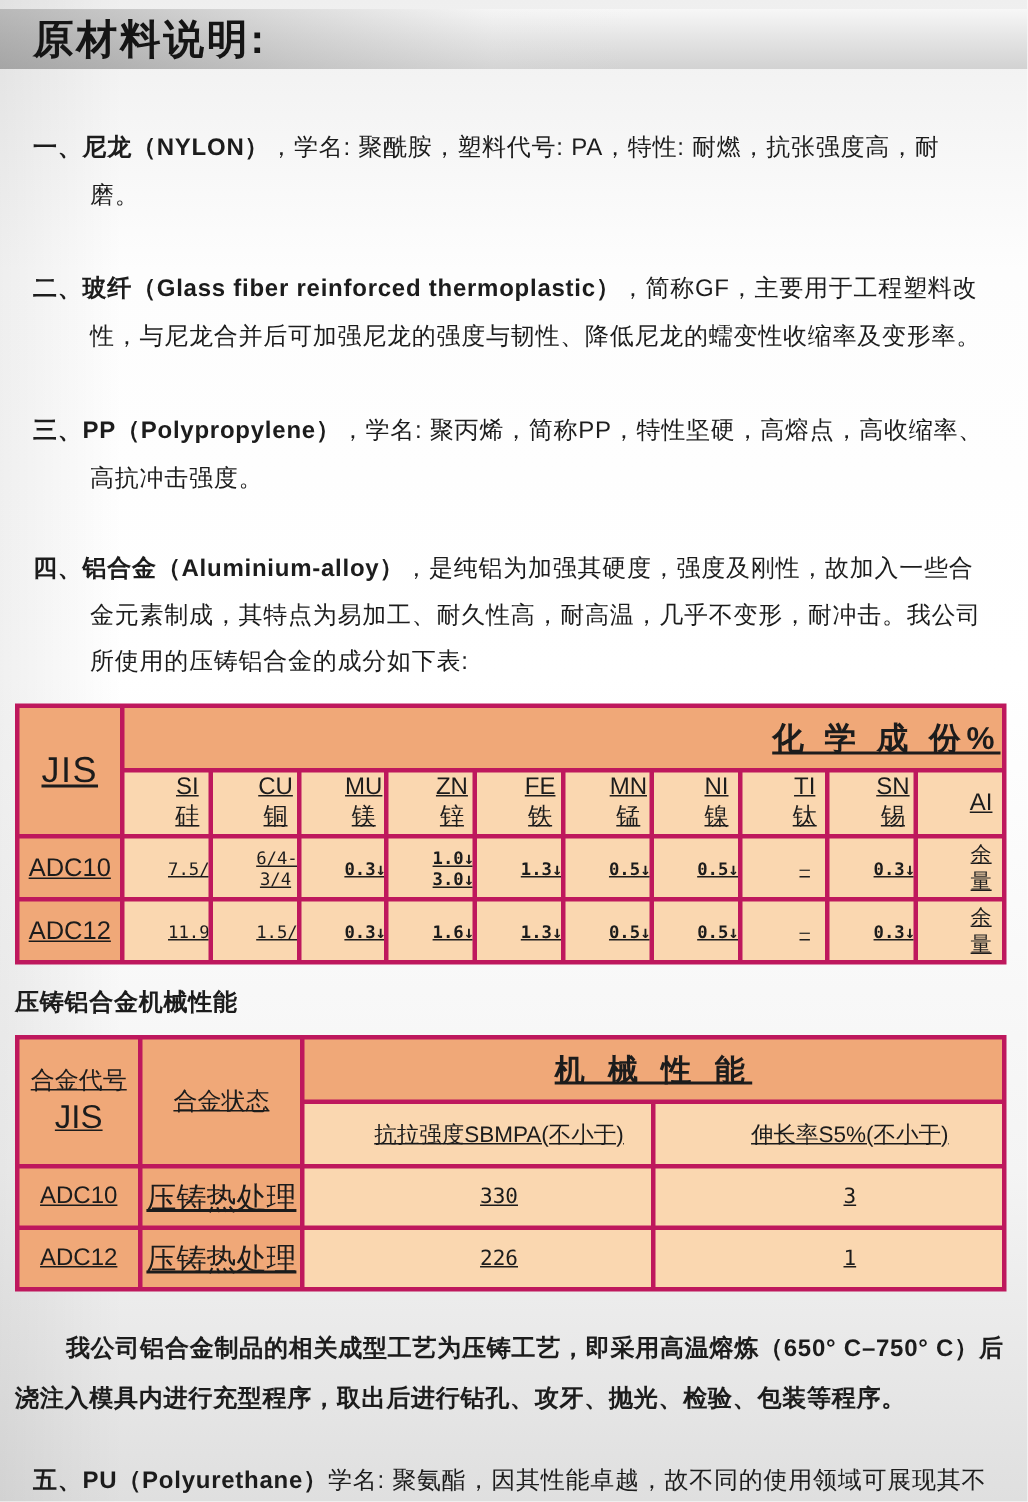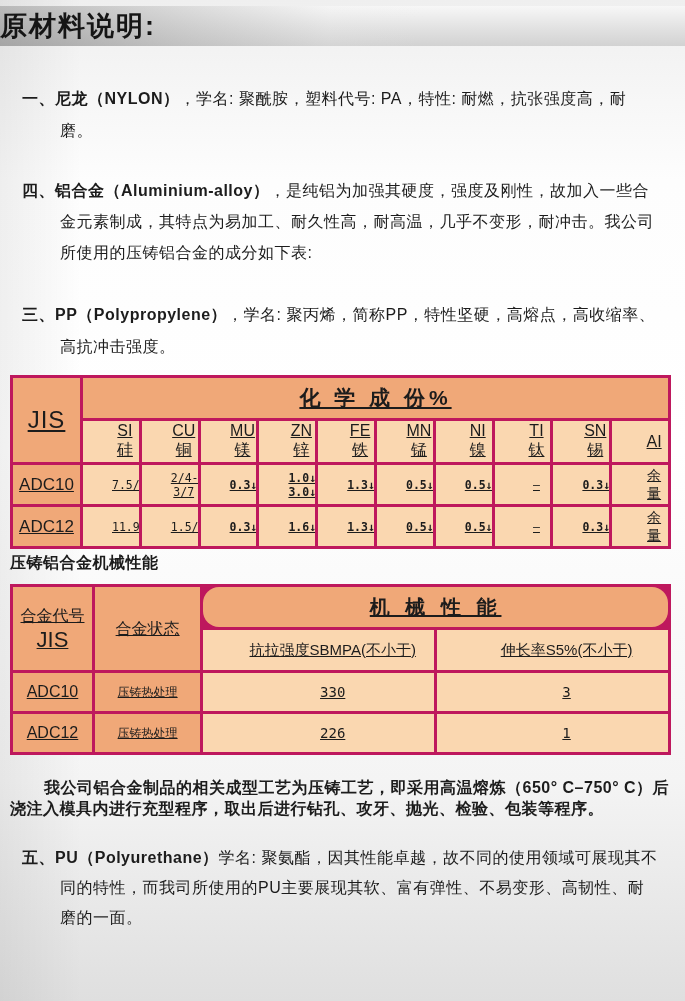"原材料说明:" .header-bar { padding-left: 0 -> 22px }
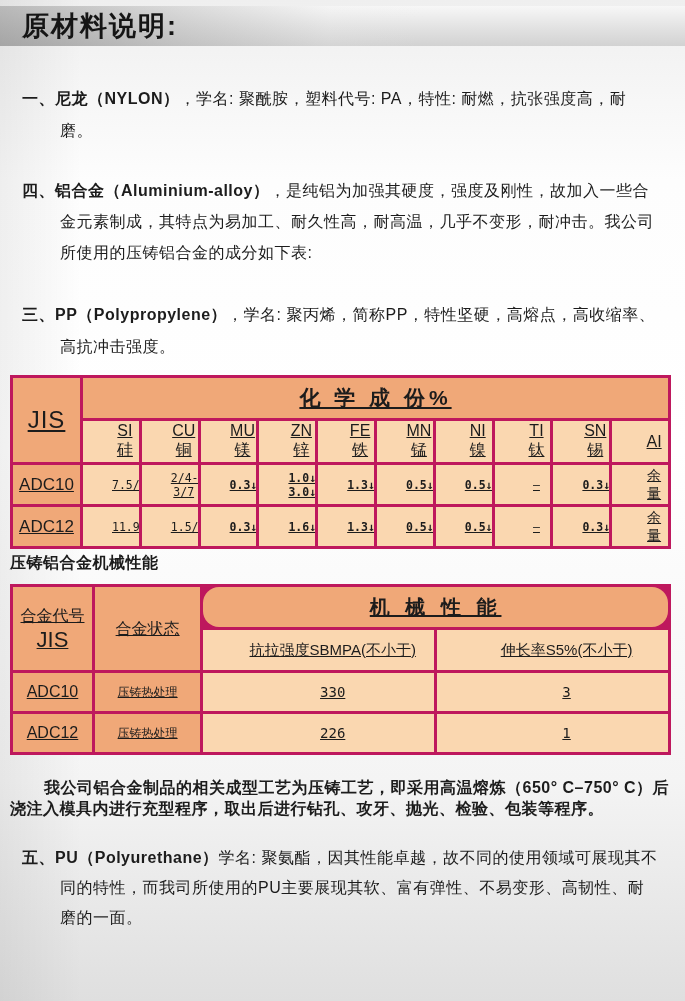"二、玻纤（Glass fiber reinforced" p.sec { html: none -> <p><b>二、玻纤（Glass fiber reinforced thermoplastic）</b><span>，简称GF，主要用于工程塑料改性，与尼龙合并后可加强尼龙的强度与韧性、降低尼龙的蠕变性收缩率及变形率。</span></p> }
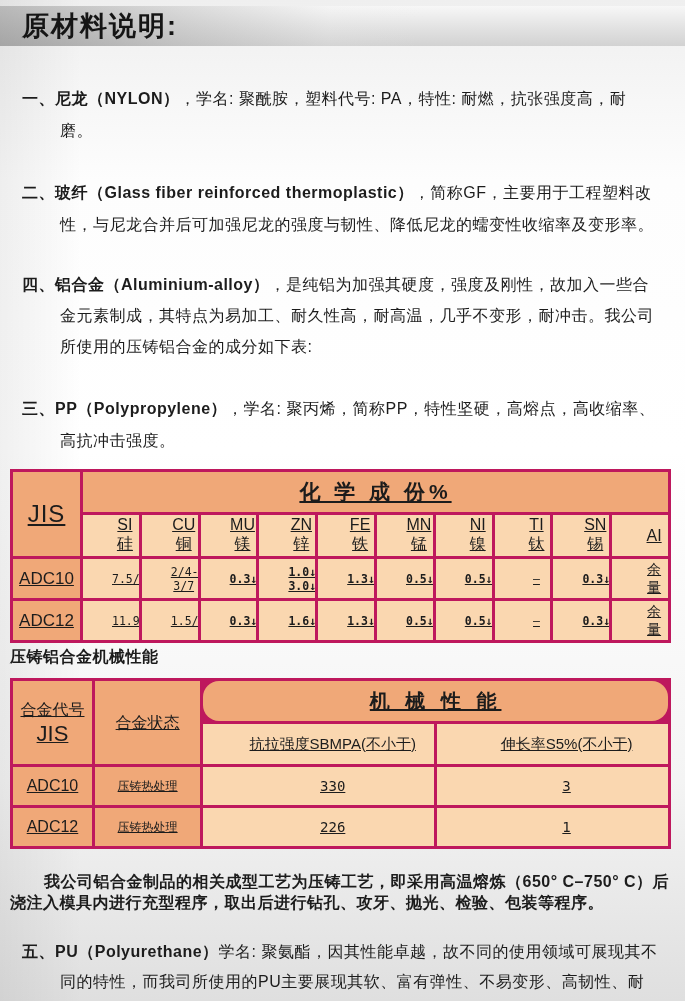"四、铝合金（Aluminium-alloy），是纯铝为加强其硬度，强度及刚性，故" p.sec { order: before "三、PP（Polypropylene），学名:" -> after "三、PP（Polypropylene），学名:" }
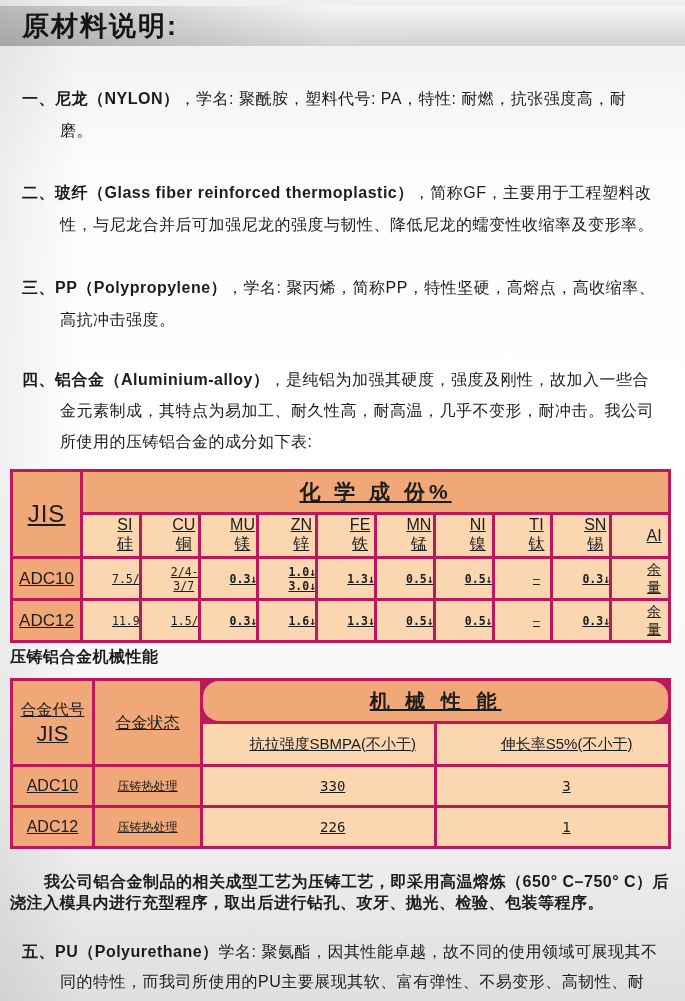"化 学 成 份%" .chem-table .group { text-align: none -> right }
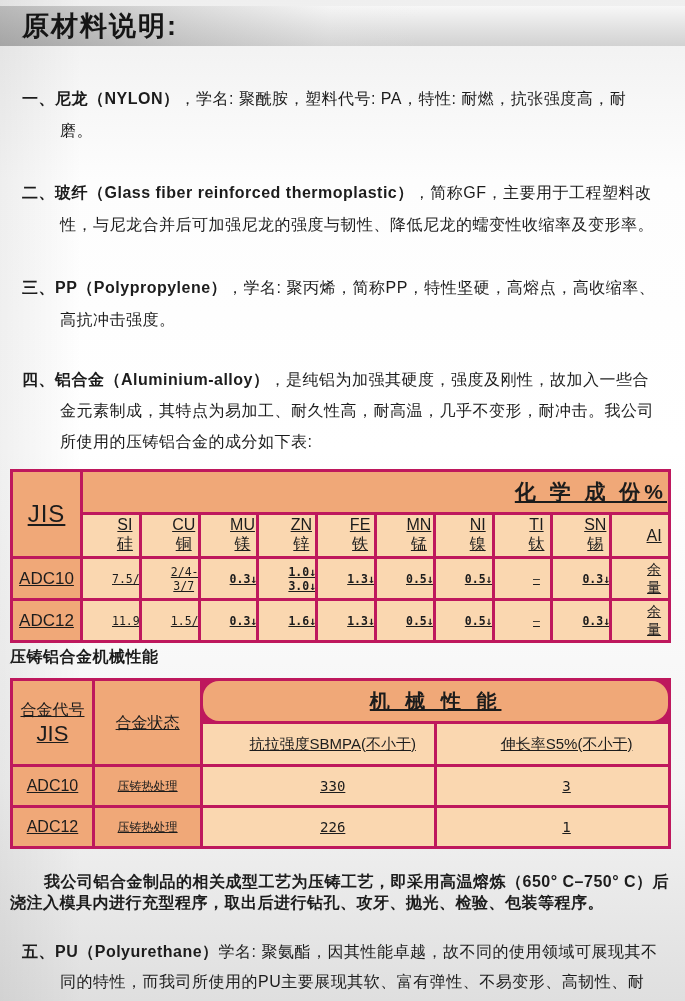"2/4-3/7" td.c-light { text: 2/4-3/7 -> 6/4-3/4 }
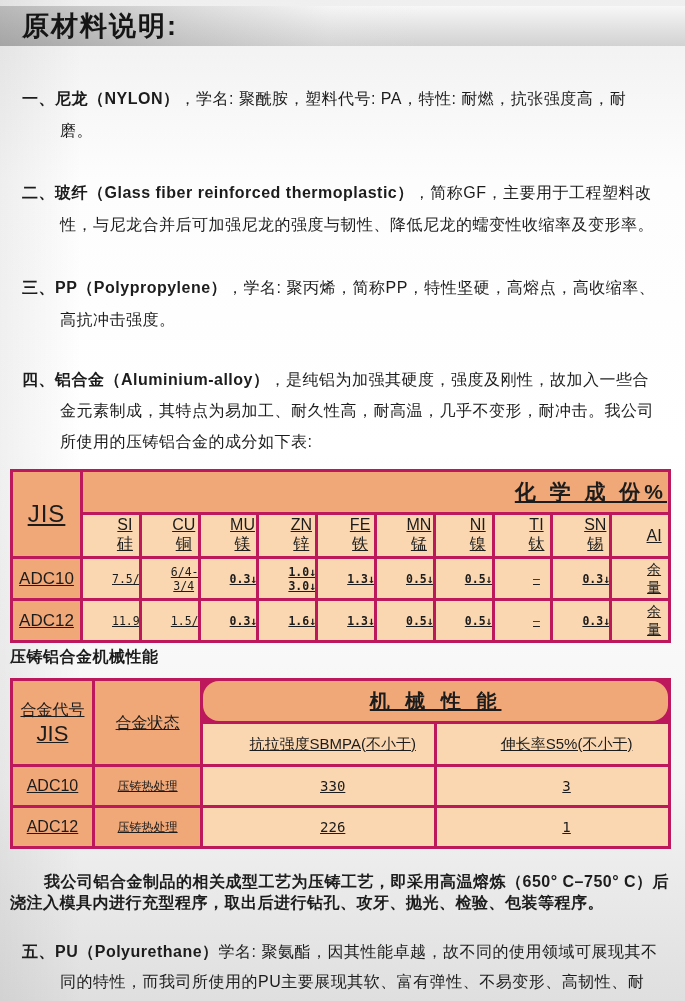"压铸铝合金机械性能" .mech-title { margin-top: 4px -> 16px }
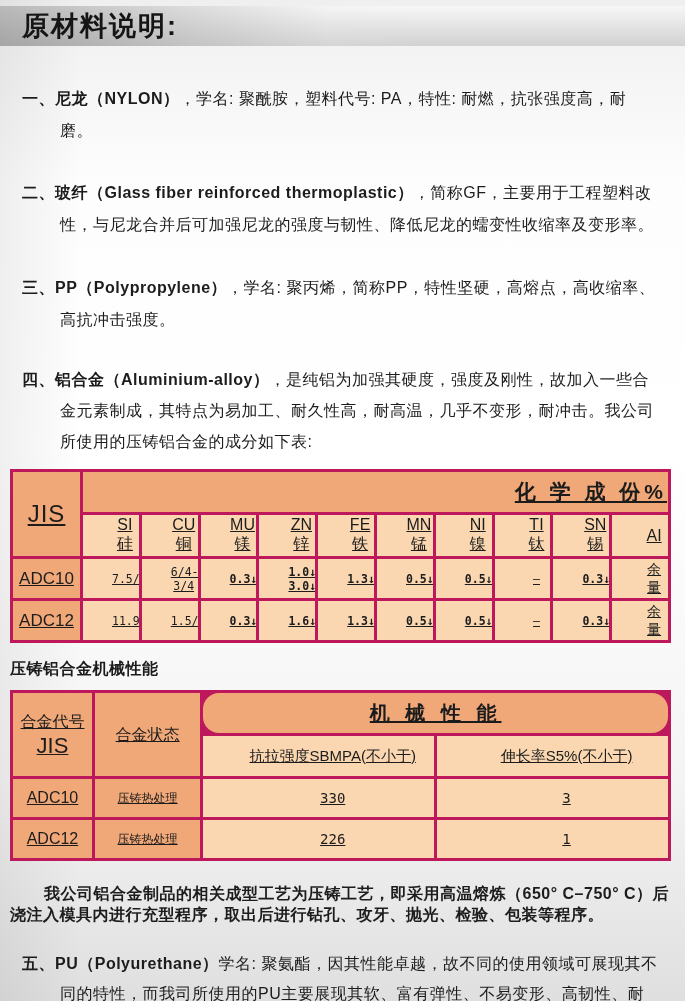"机 械 性 能" .mech-table .group { border-radius: 16px -> none }
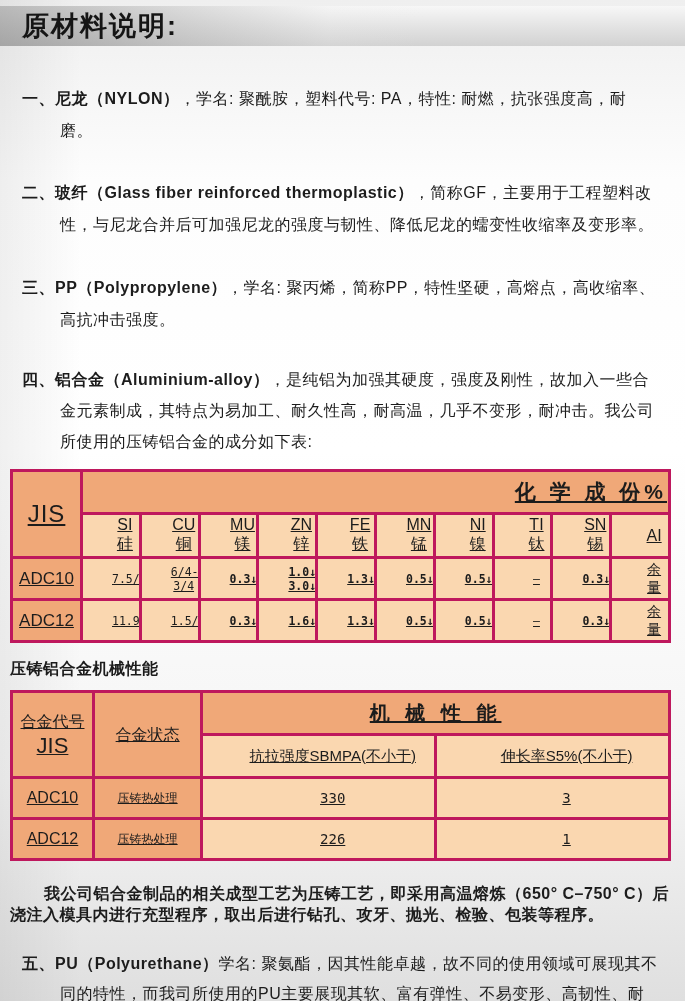"压铸热处理" .mech-table .state { font-size: 12px -> 20px }
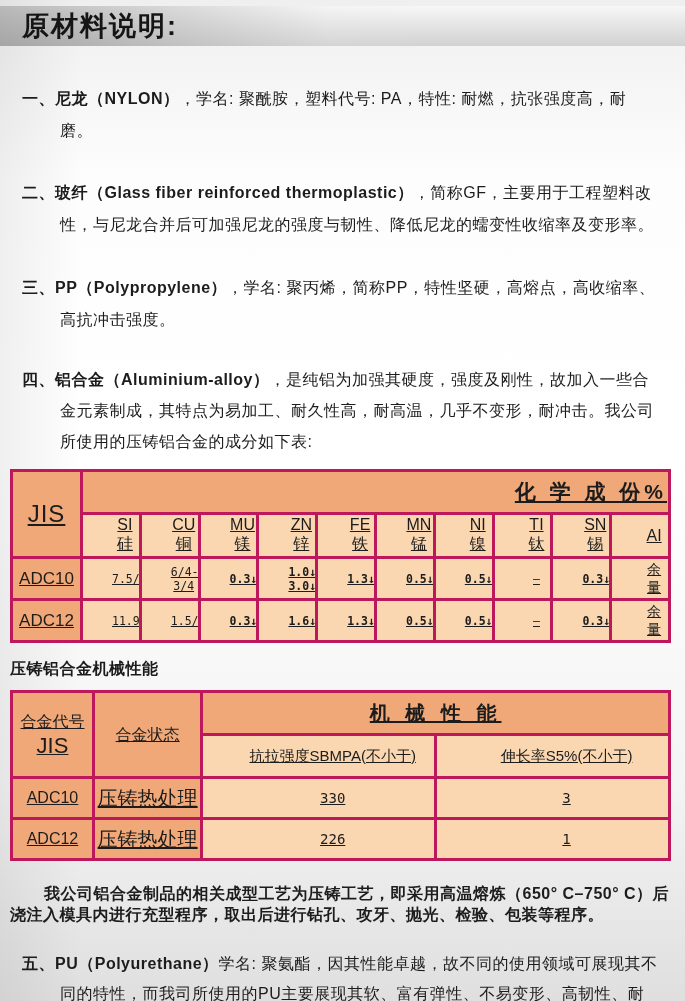"我公司铝合金制品的相关成型工艺为压铸工艺，即采用高温熔炼（650° C–750°" .process { line-height: 21px -> 33px }
